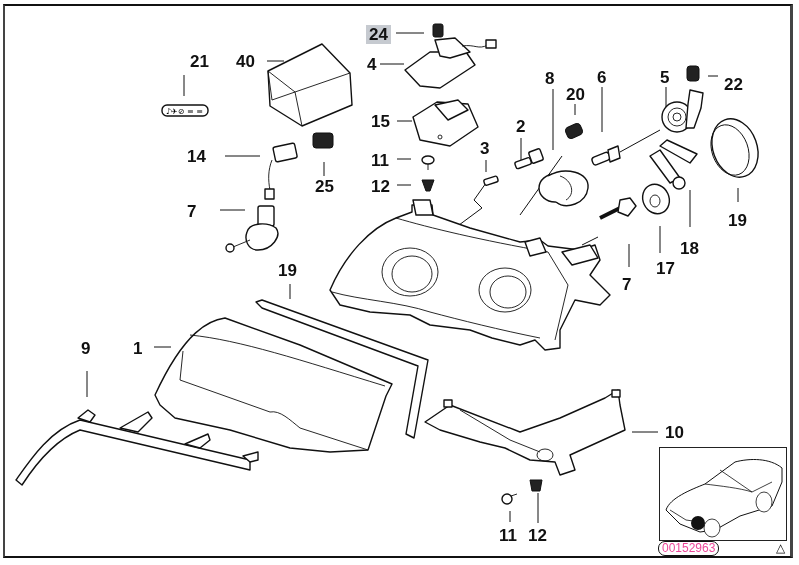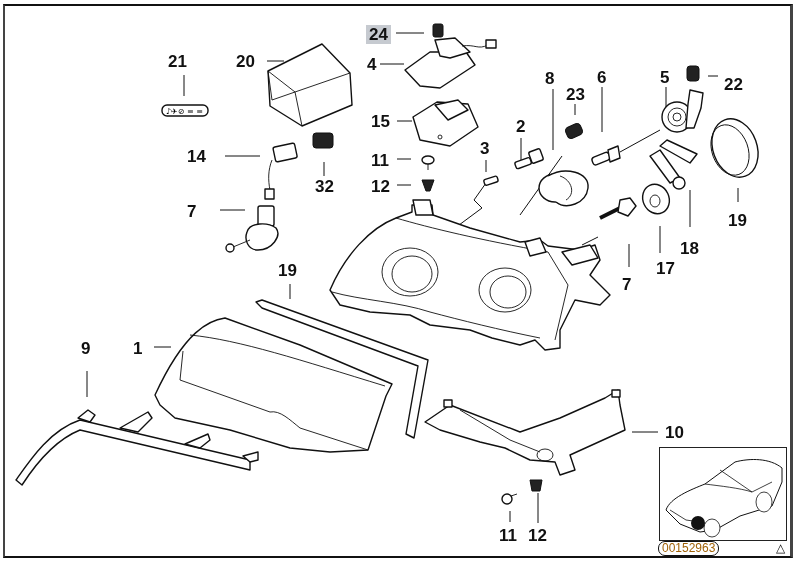"21" span.lbl { left: 168px -> 190px }
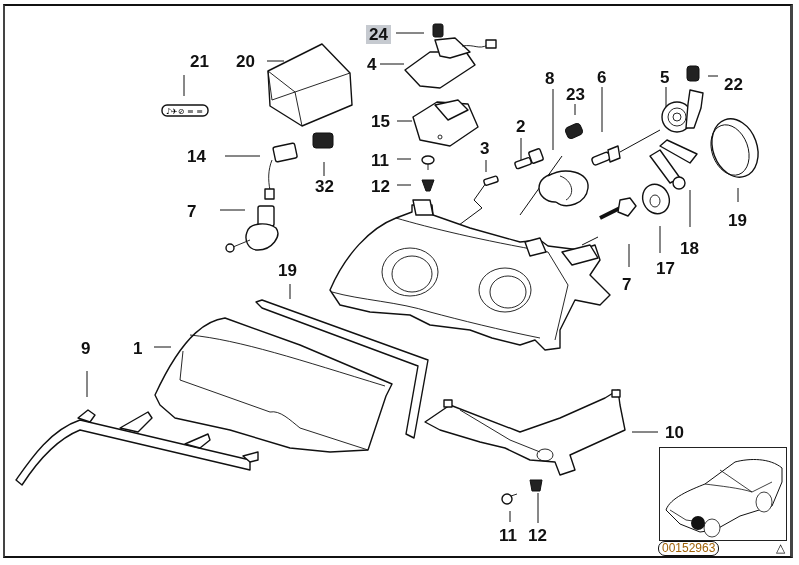"20" span.lbl { text: 20 -> 40 }
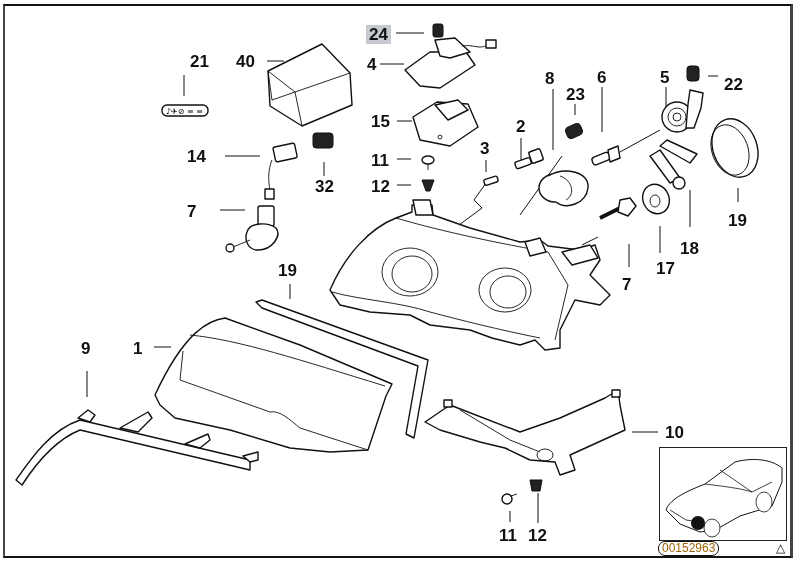"23" span.lbl { text: 23 -> 20 }
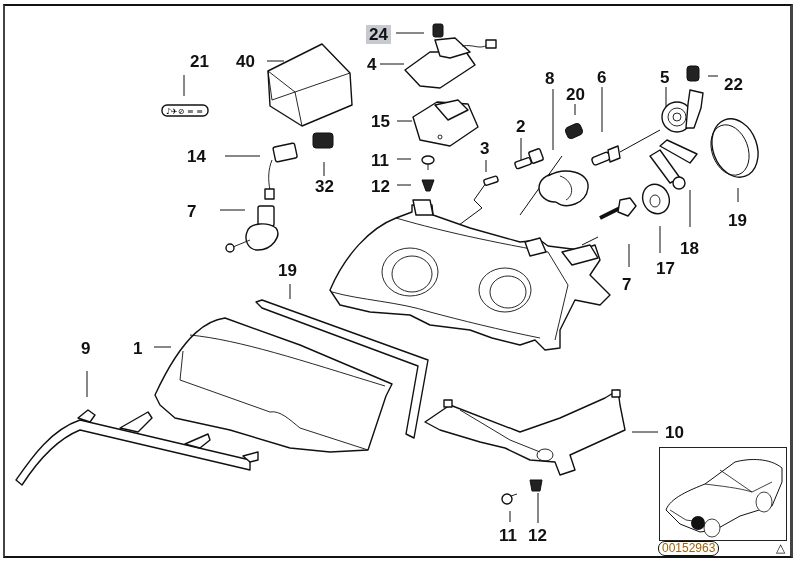"32" span.lbl { text: 32 -> 25 }
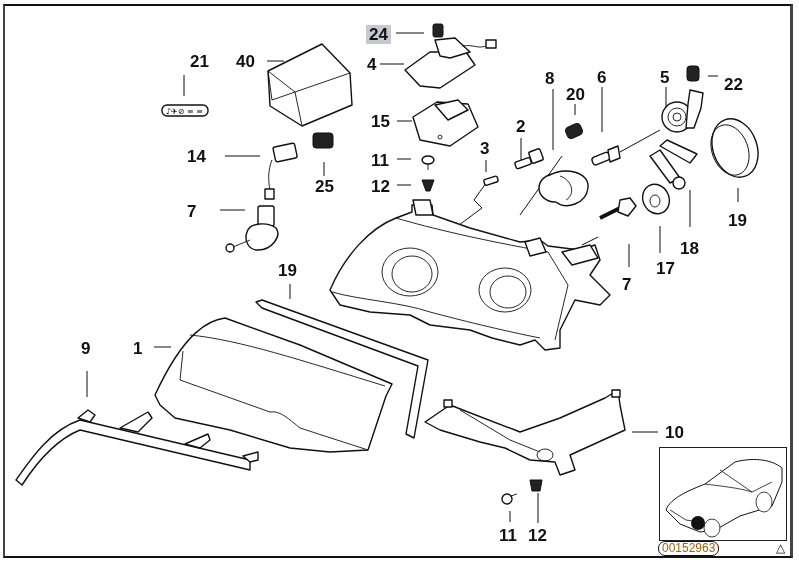"00152963" #ref-number { color: #a16207 -> #ec4899 }
